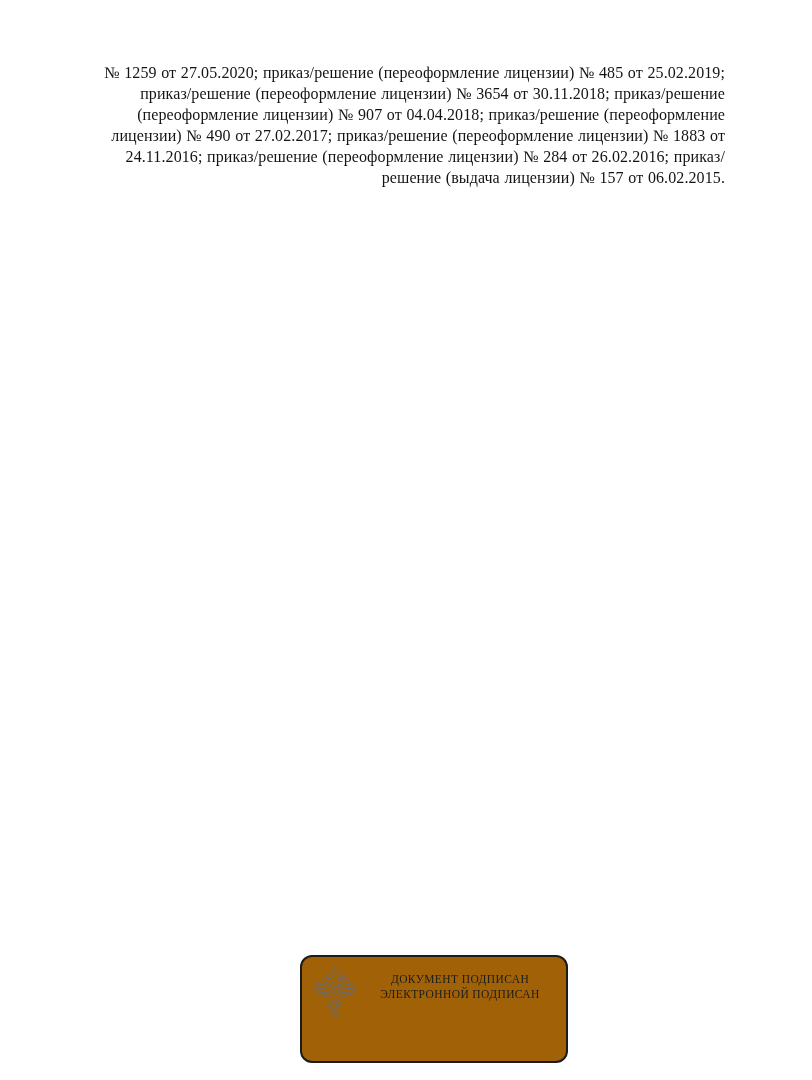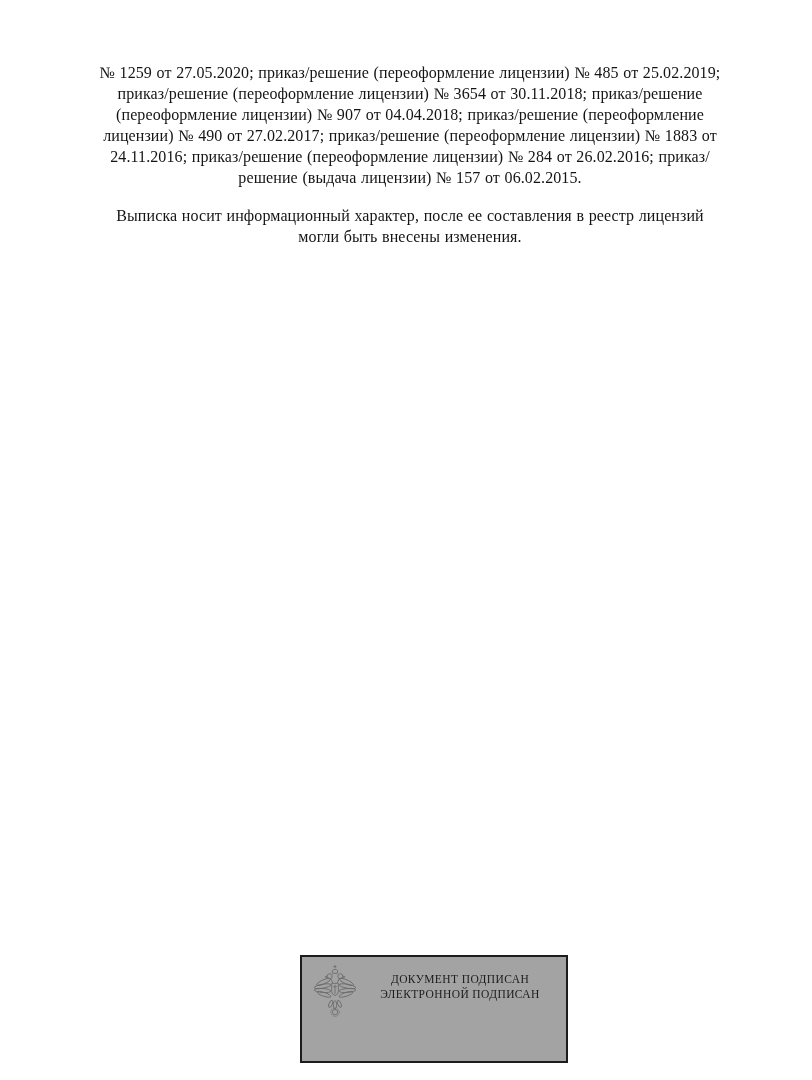"№ 1259 от 27.05.2020; приказ/решение" .doc-text { text-align: center -> right }
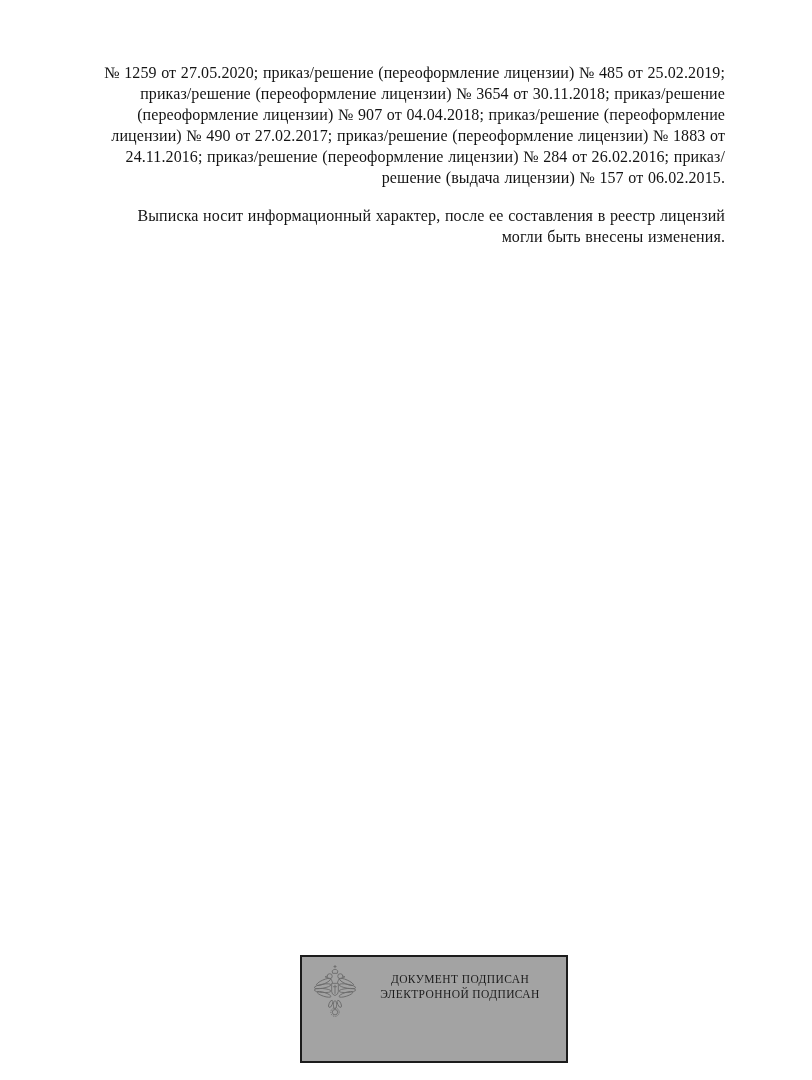"Выписка носит информационный характер," div.doc-text { html: <div>Выписка носит информационный характер, после ее составления в реестр лицензий могли быть внесены изменения.</div> -> none }
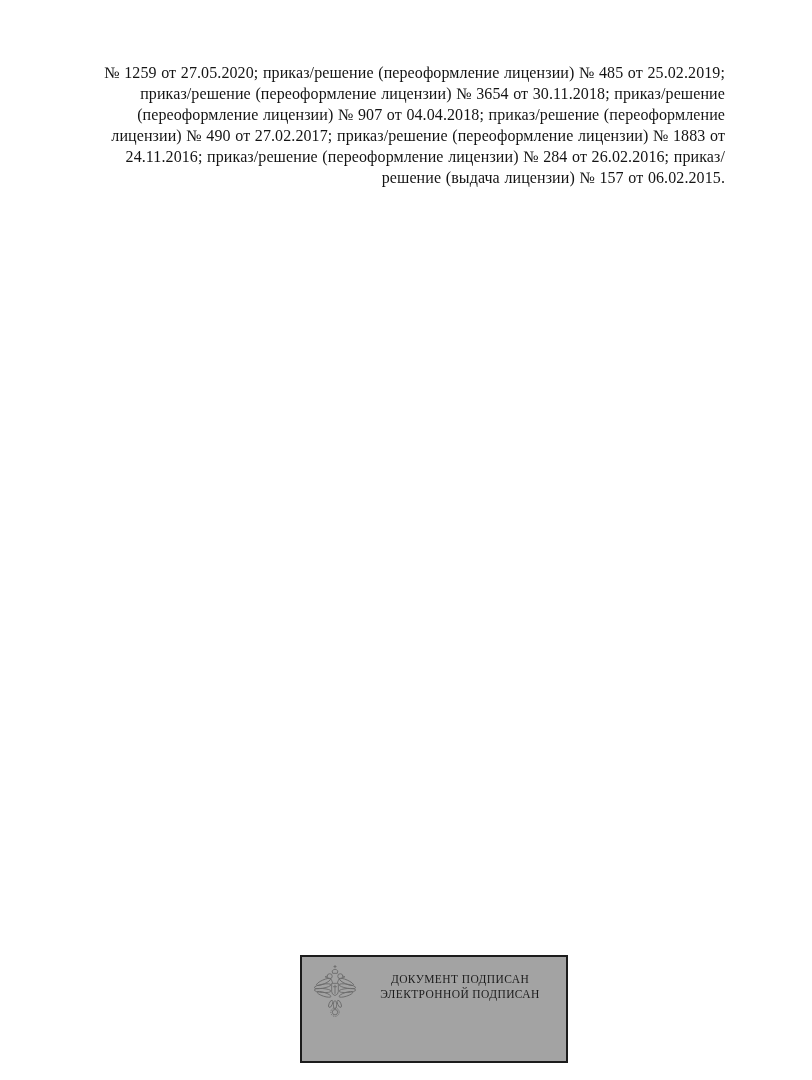"ДОКУМЕНТ ПОДПИСАН" .stamp { background: #a3a3a3 -> #a16207; border-radius: 0 -> 12px }
